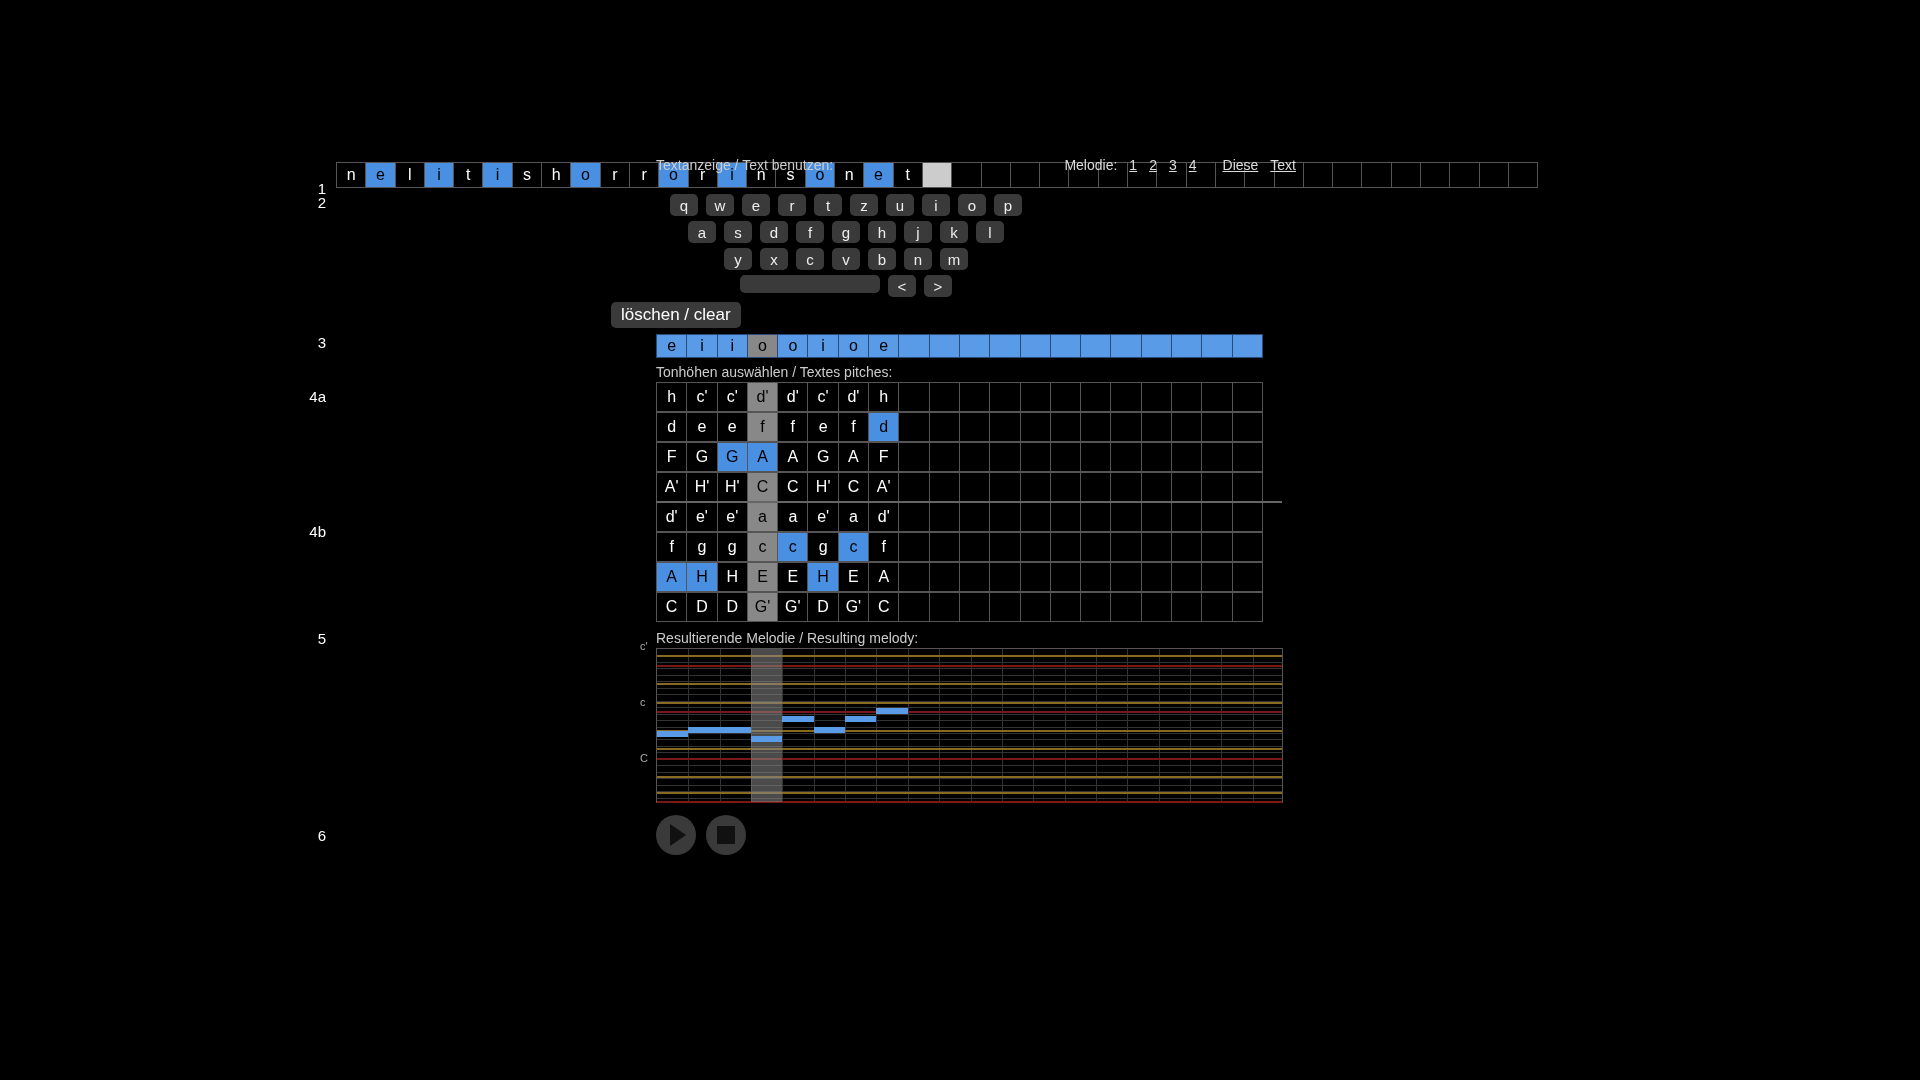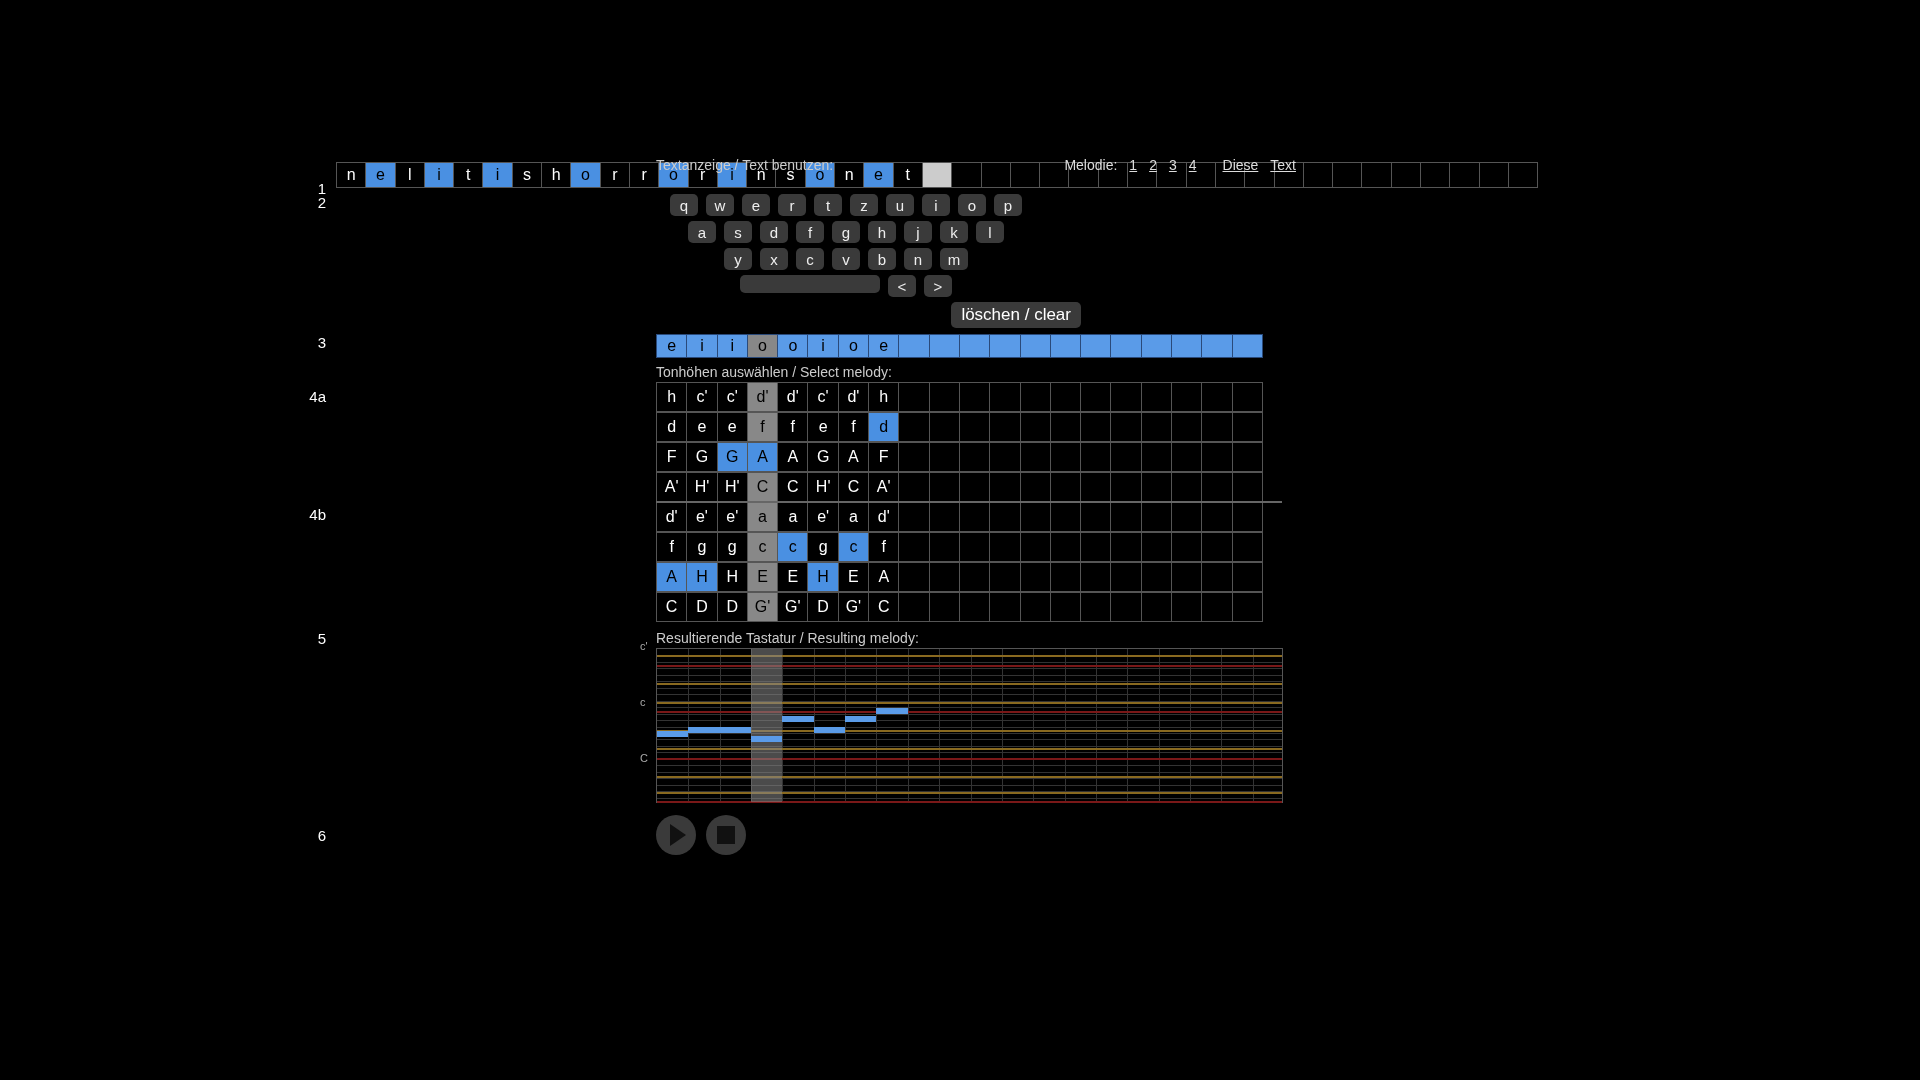"löschen / clear" .kbdrow.center-single { justify-content: flex-end -> flex-start }
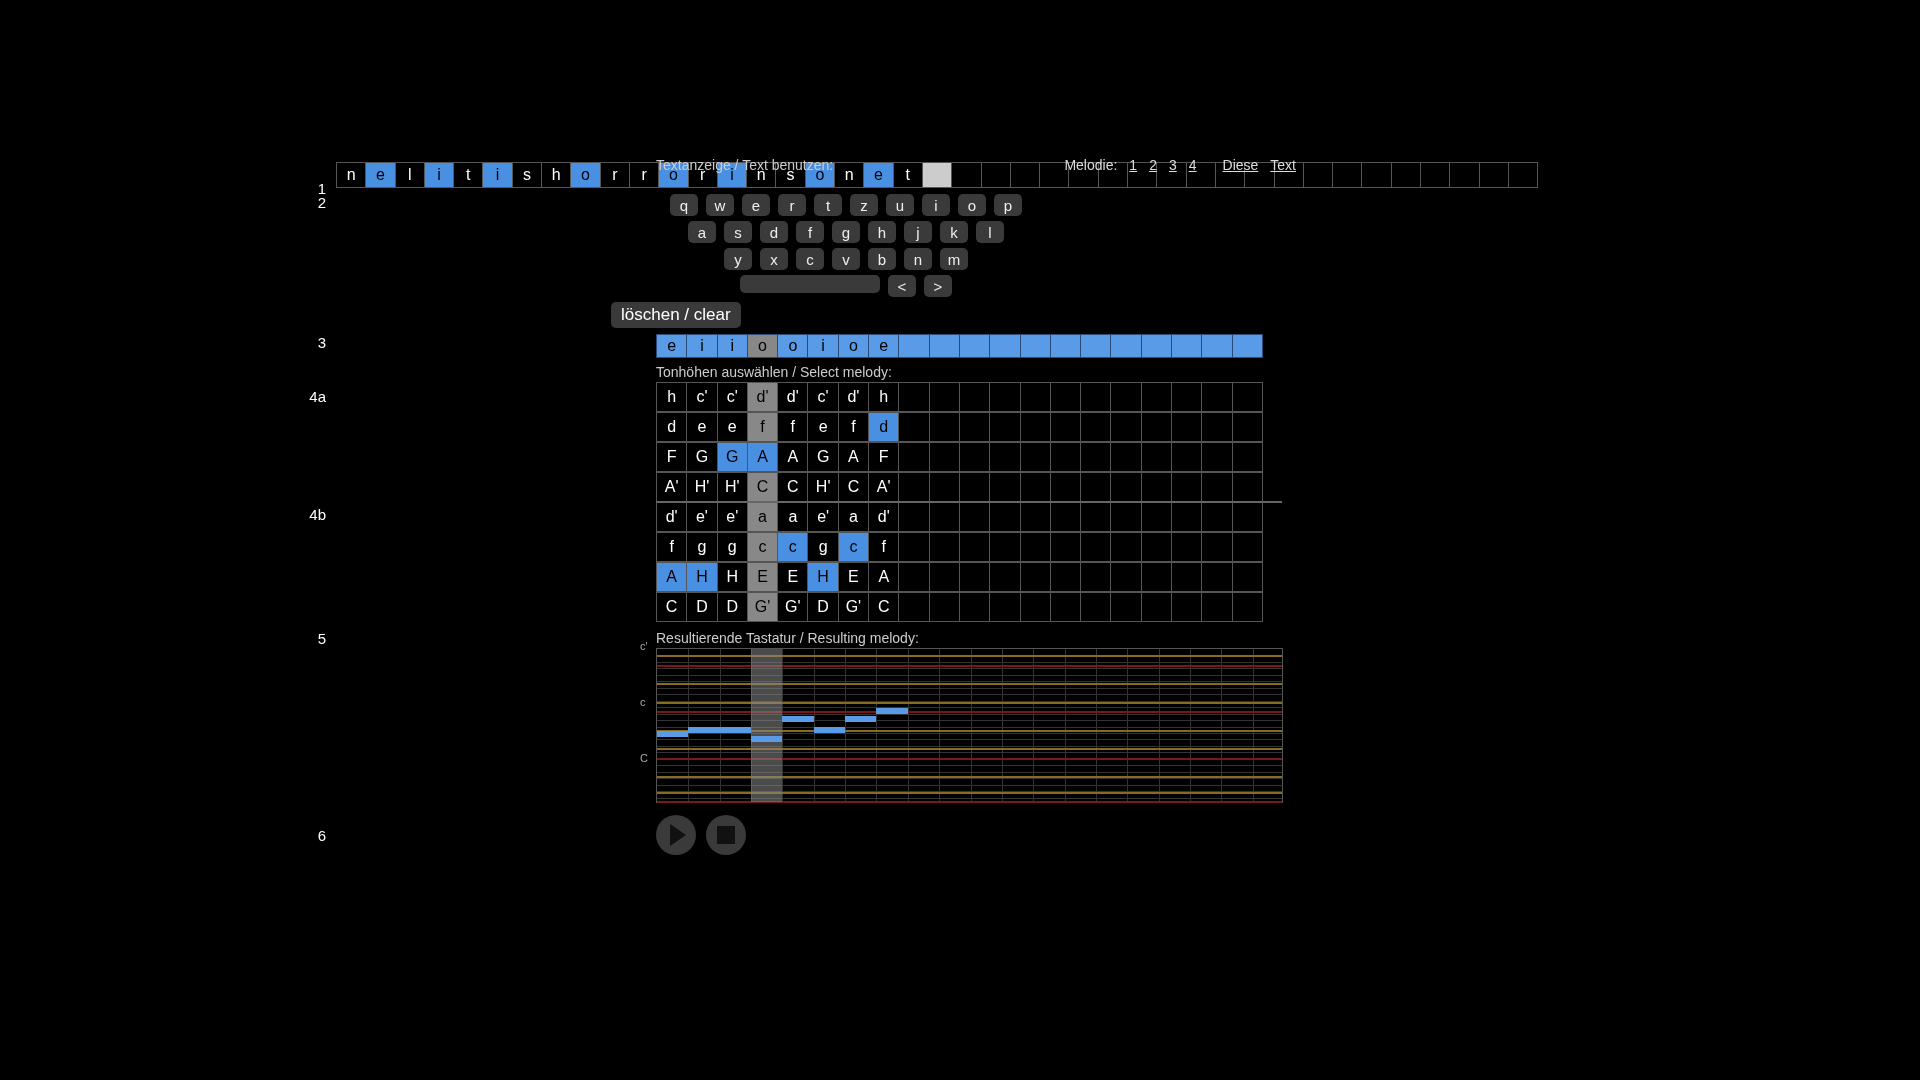"Tonhöhen auswählen / Select melody:" div.caption { text: Select melody -> Textes pitches }
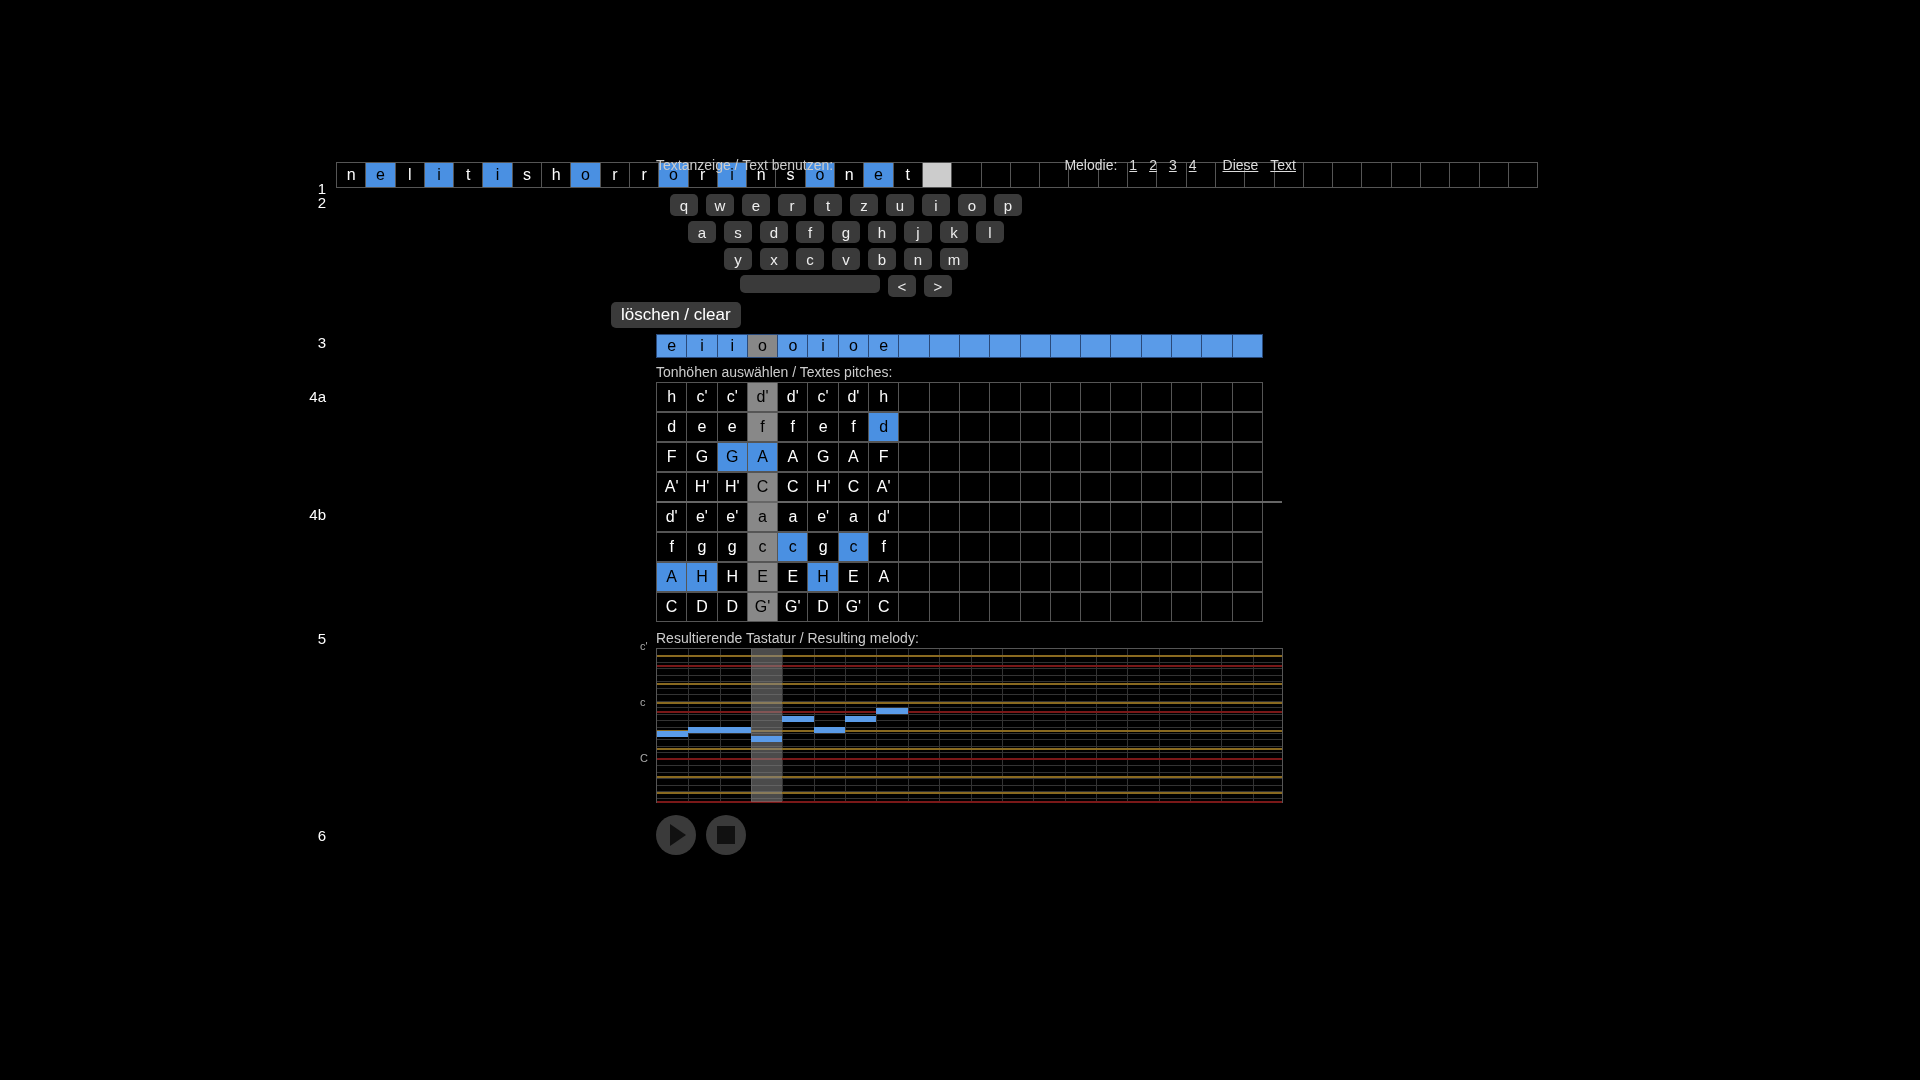"4b" div.step-label { top: 142px -> 159px }
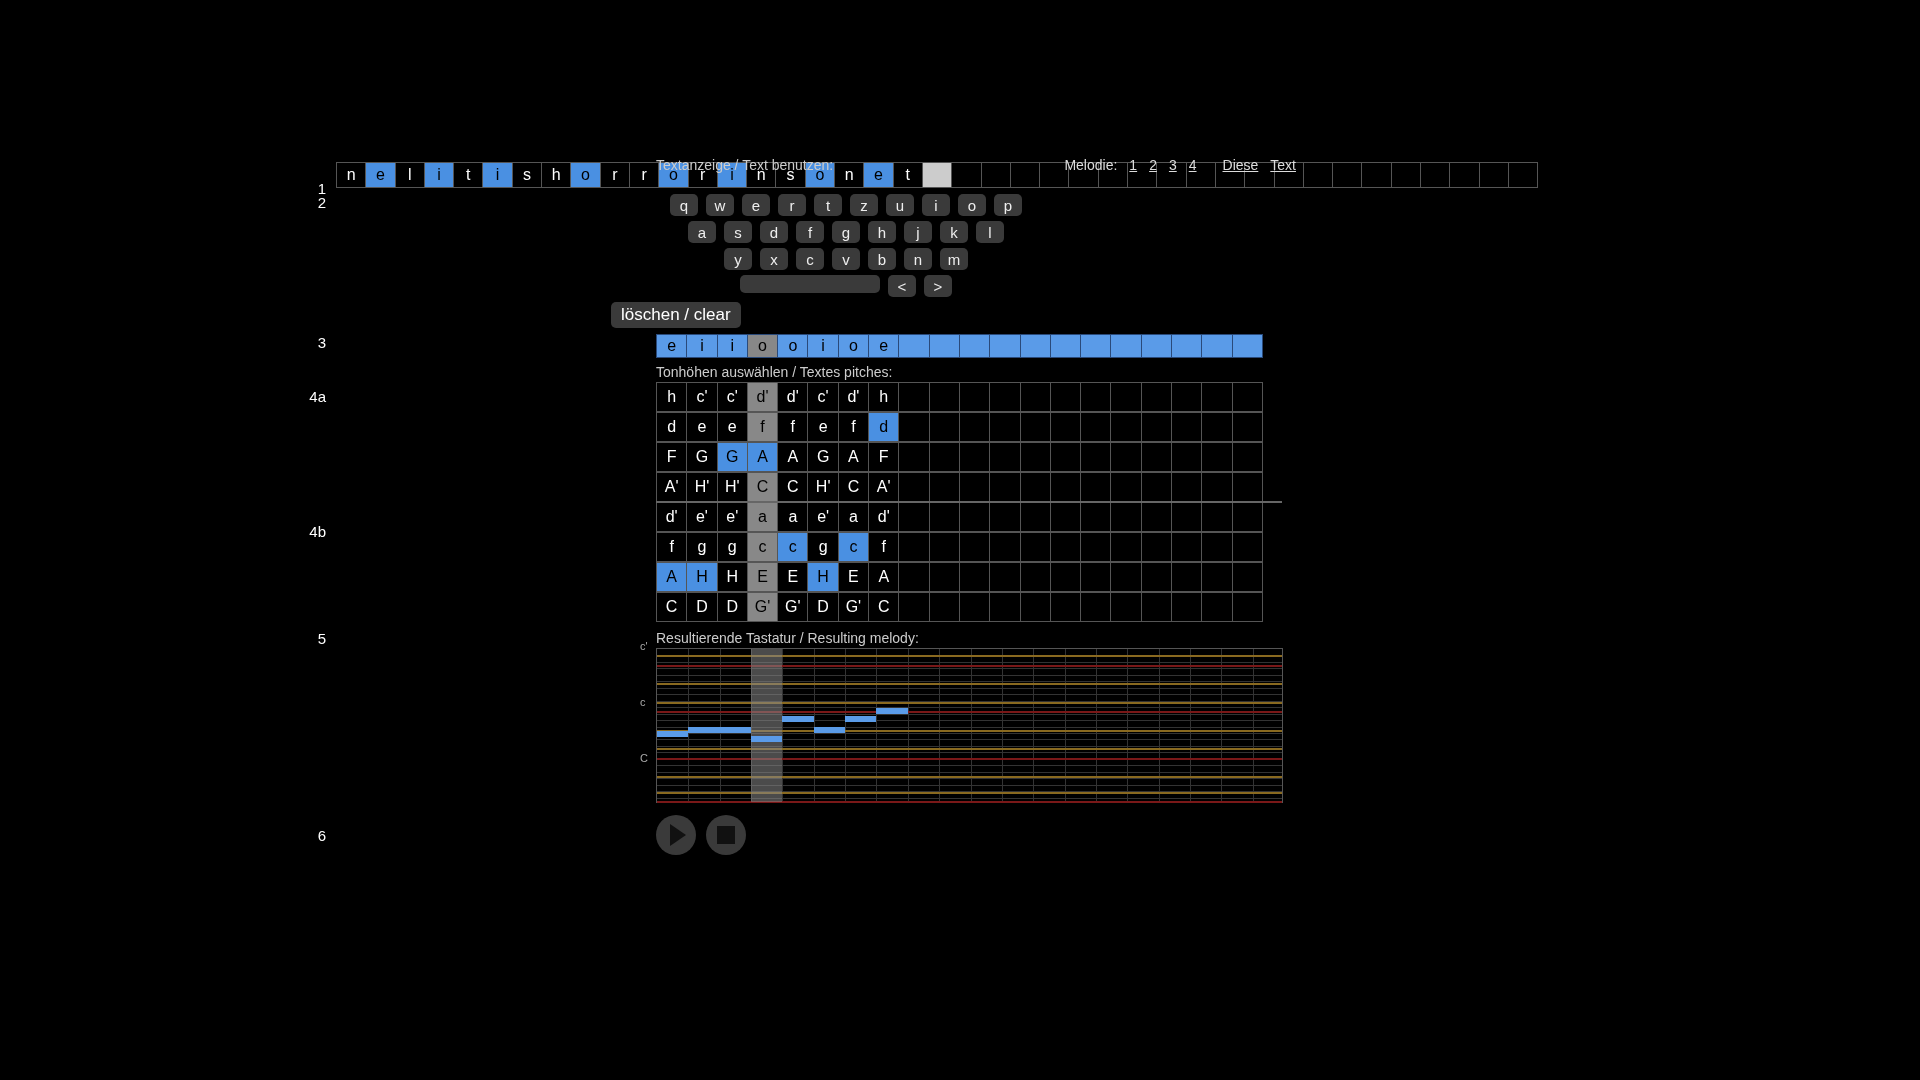"Resultierende Tastatur / Resulting" div.caption { text: Tastatur -> Melodie }
